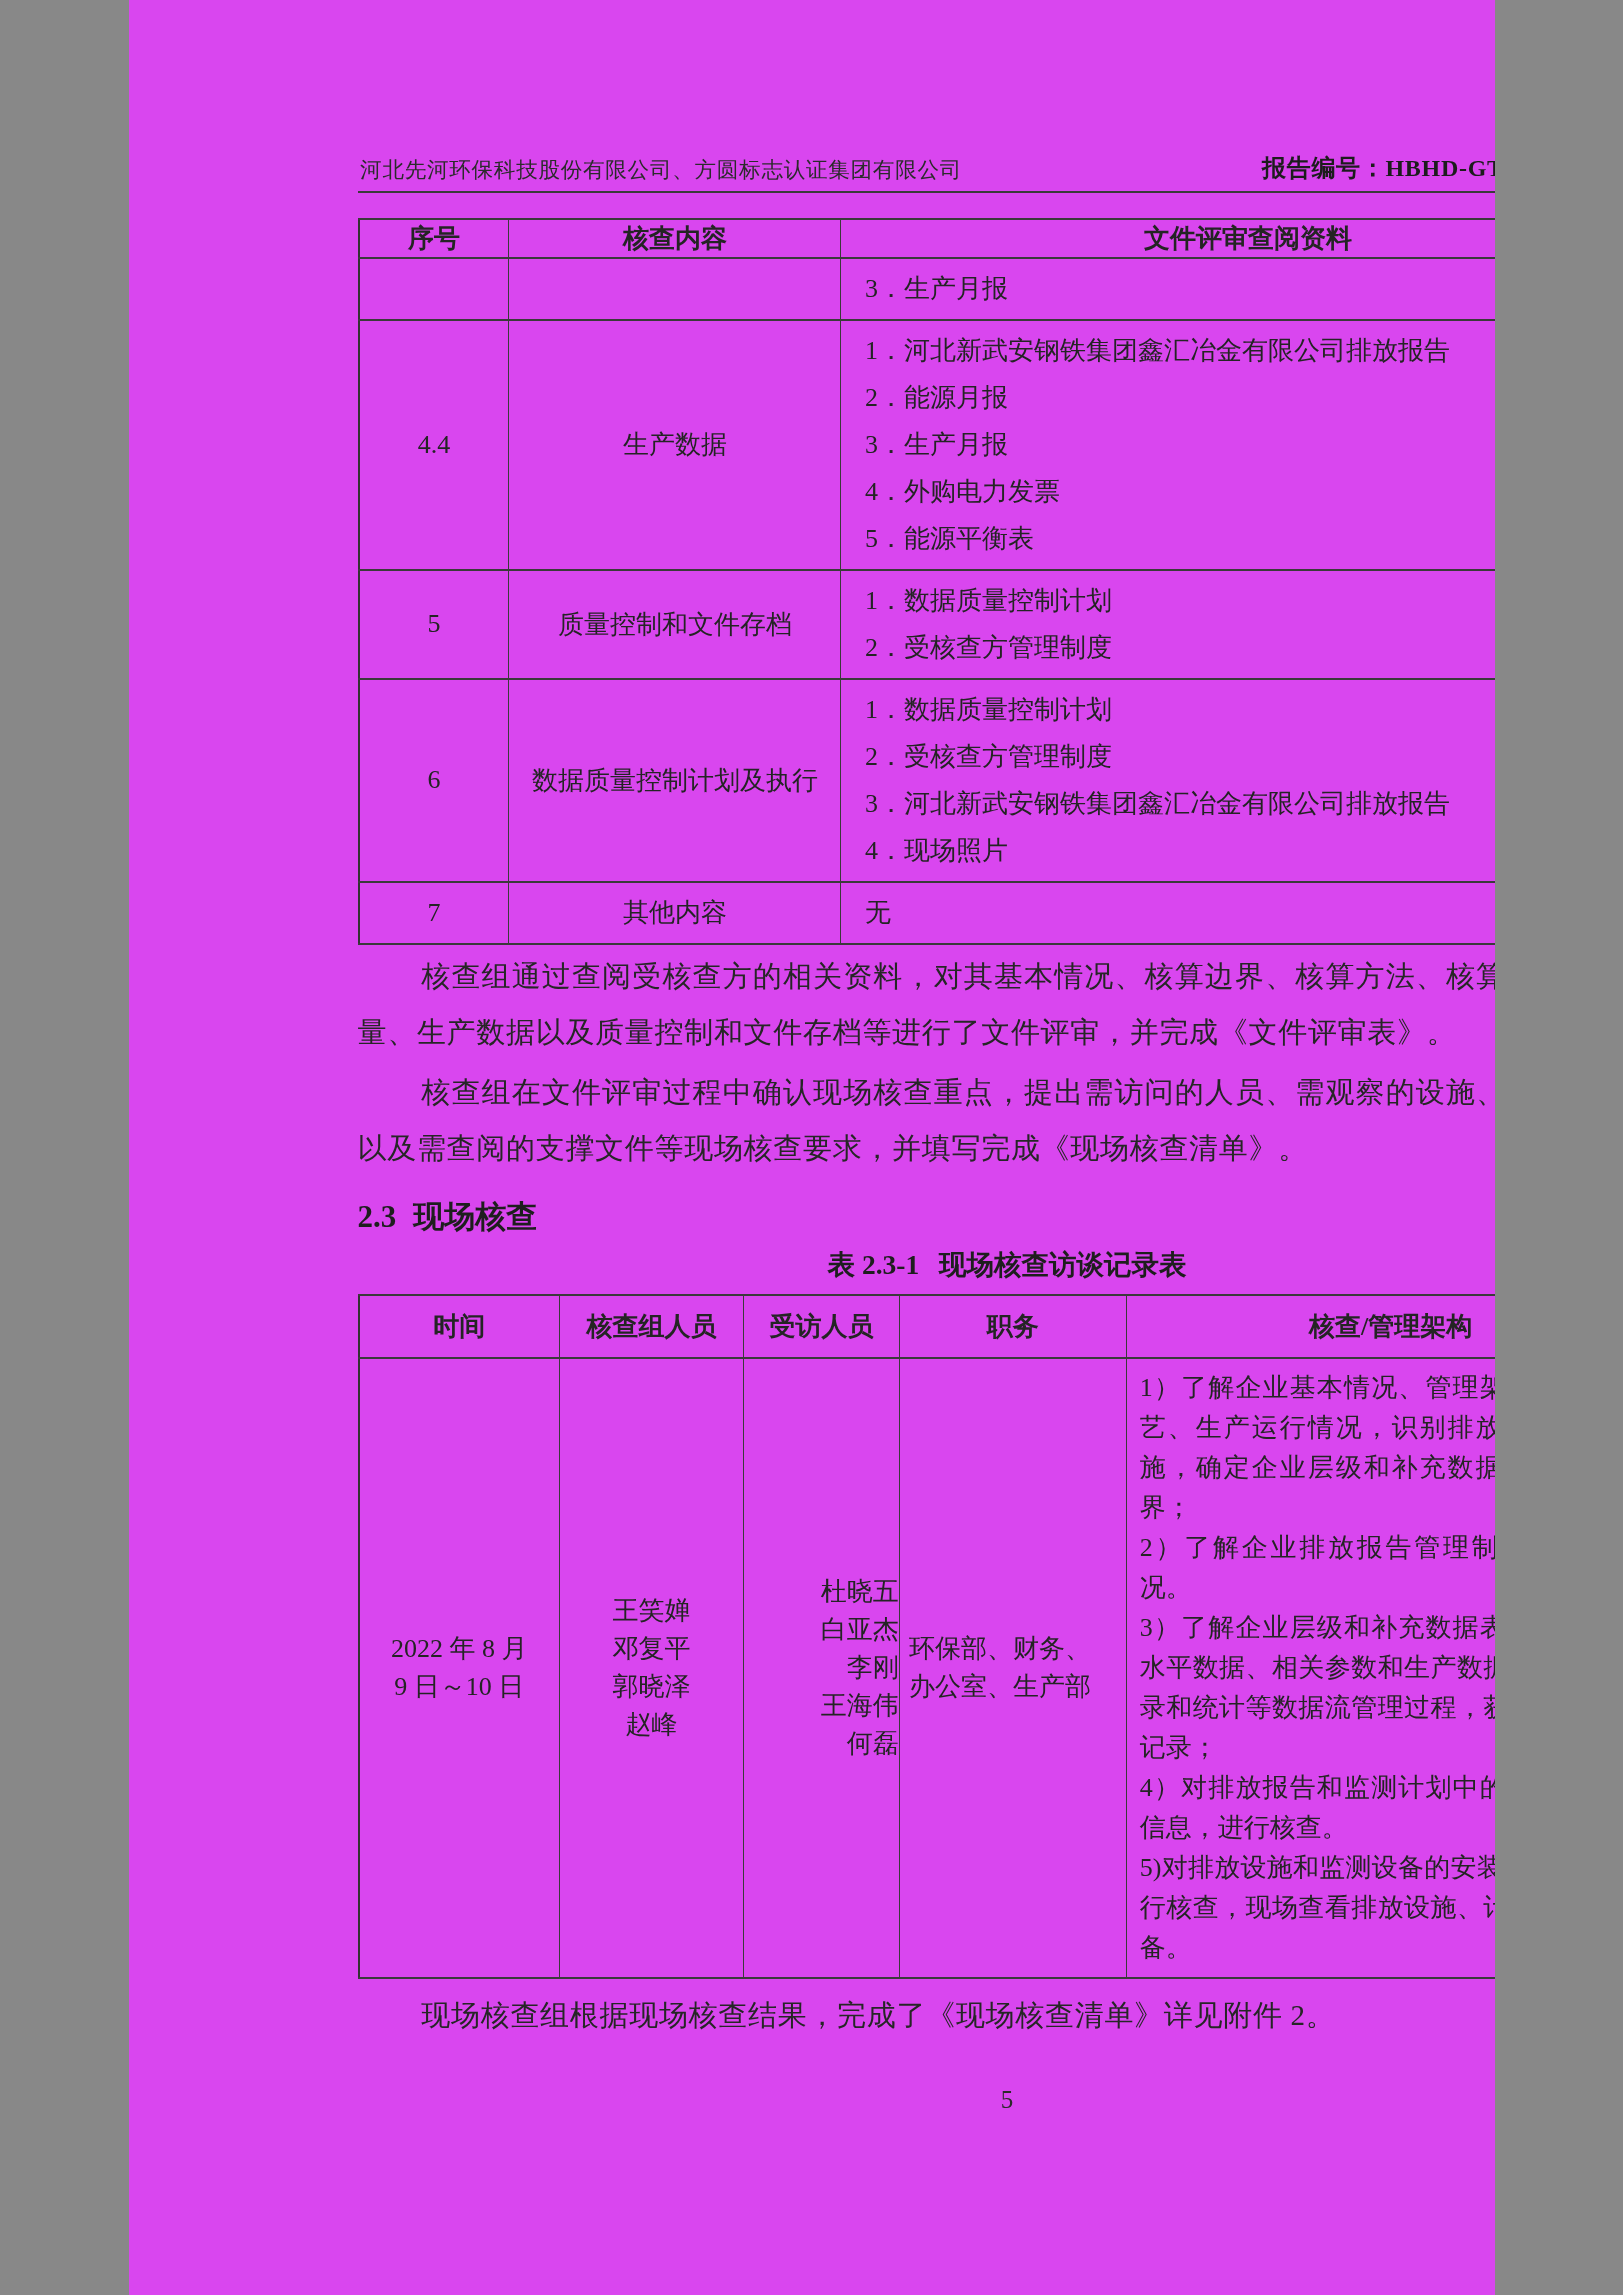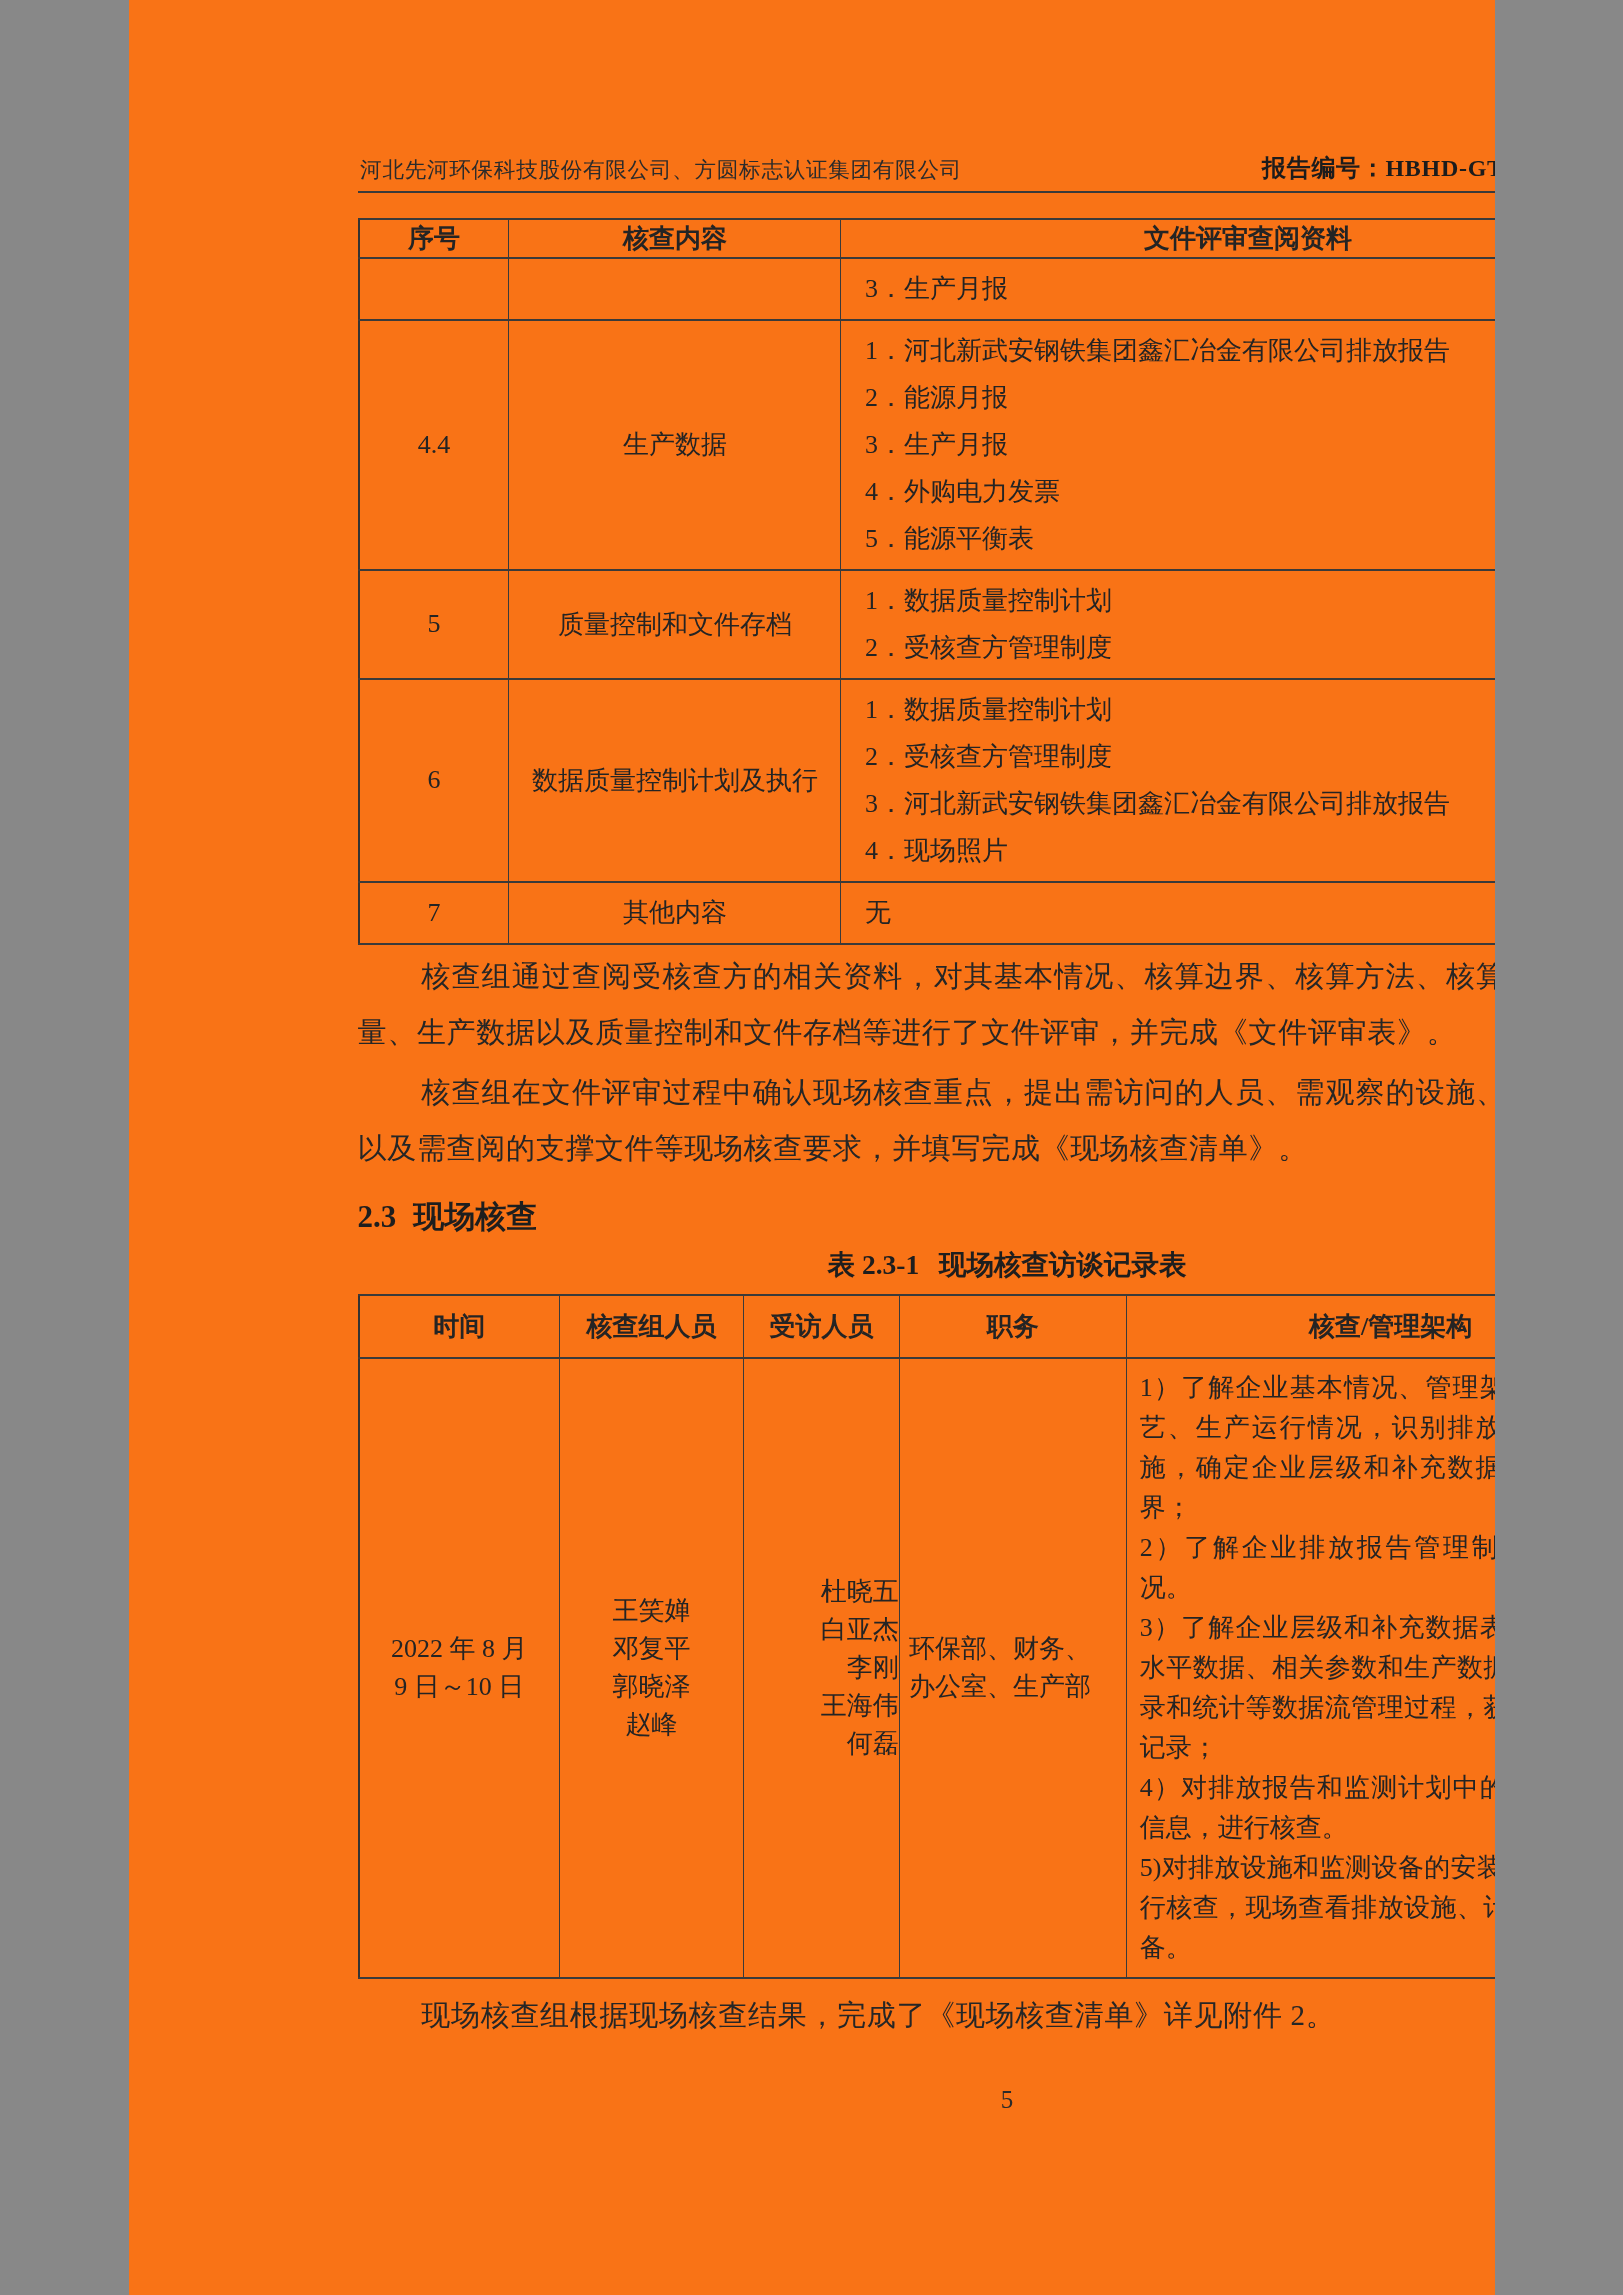"河北先河环保科技股份有限公司、方圆标志认证集团有限公司" .page { background: #f97316 -> #d946ef }
